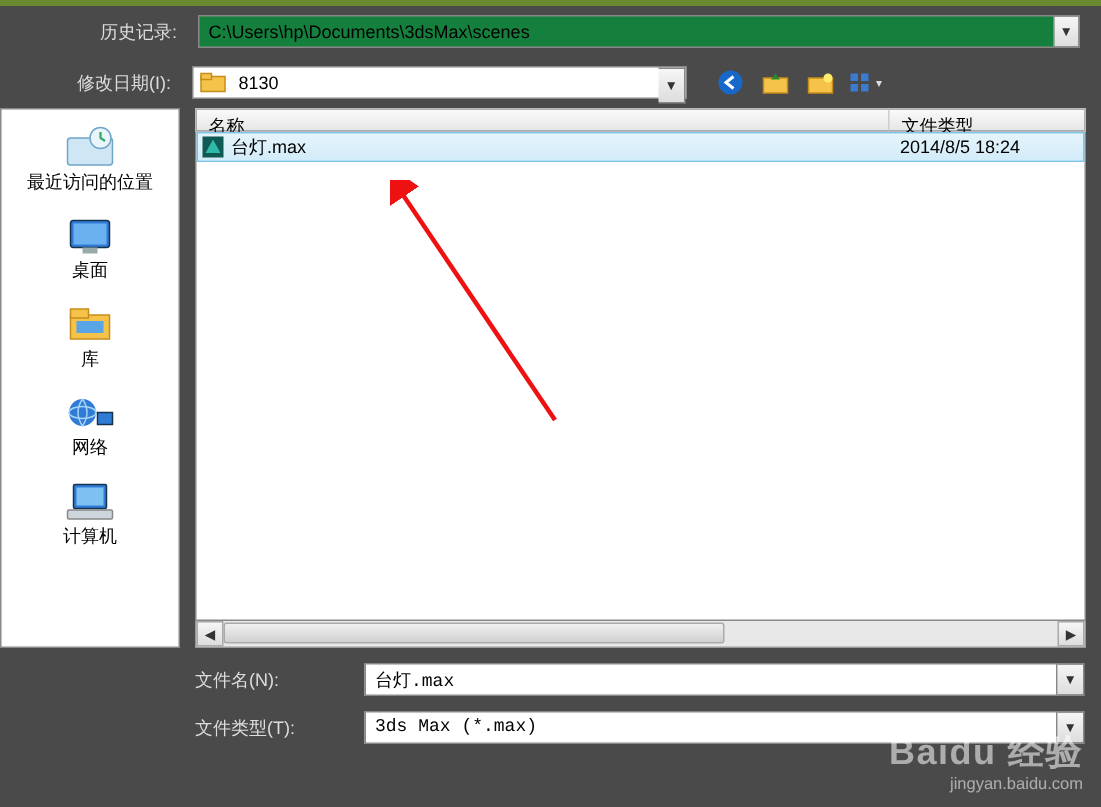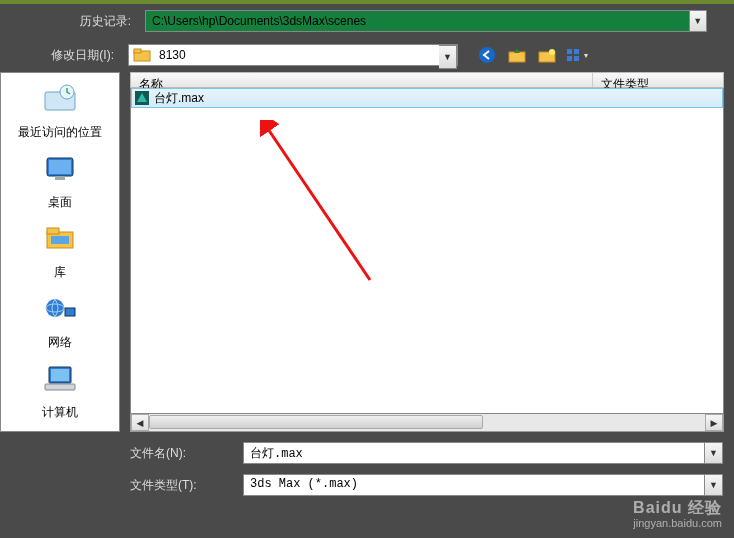"历史记录:" .row { padding: 6px 27px -> 6px 14px }
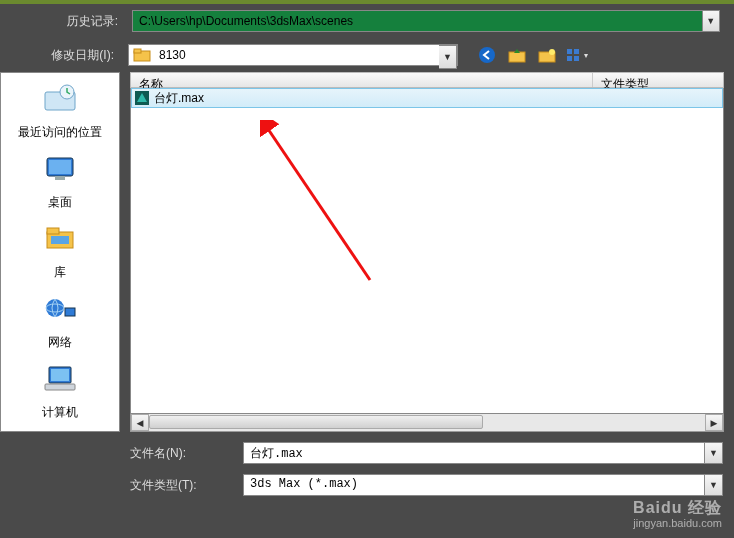"2014/8/5 18:24" div.fdate { html: none -> <div>2014/8/5 18:24</div> }
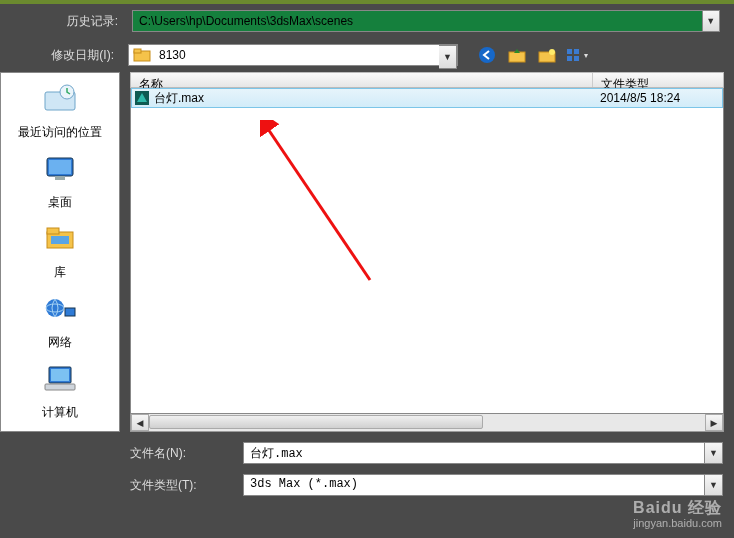"最近访问的位置" .place-item { gap: 11px -> 0 }
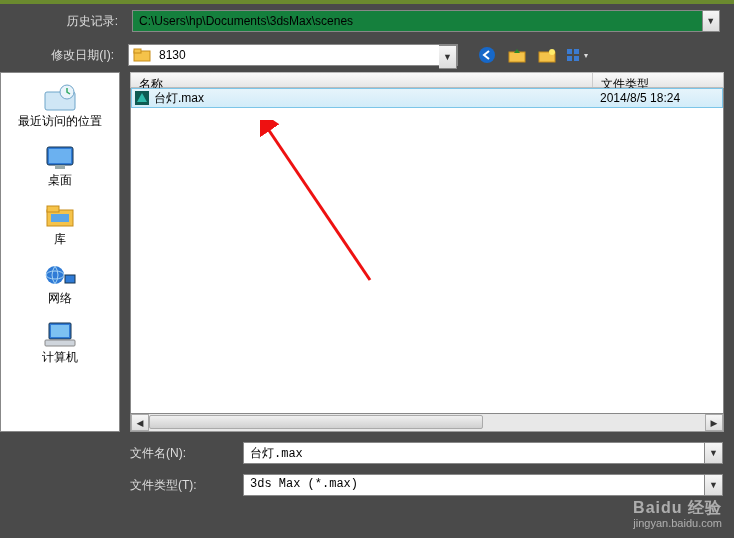"Baidu 经验" .watermark .big { font-size: 16px -> 24px }
